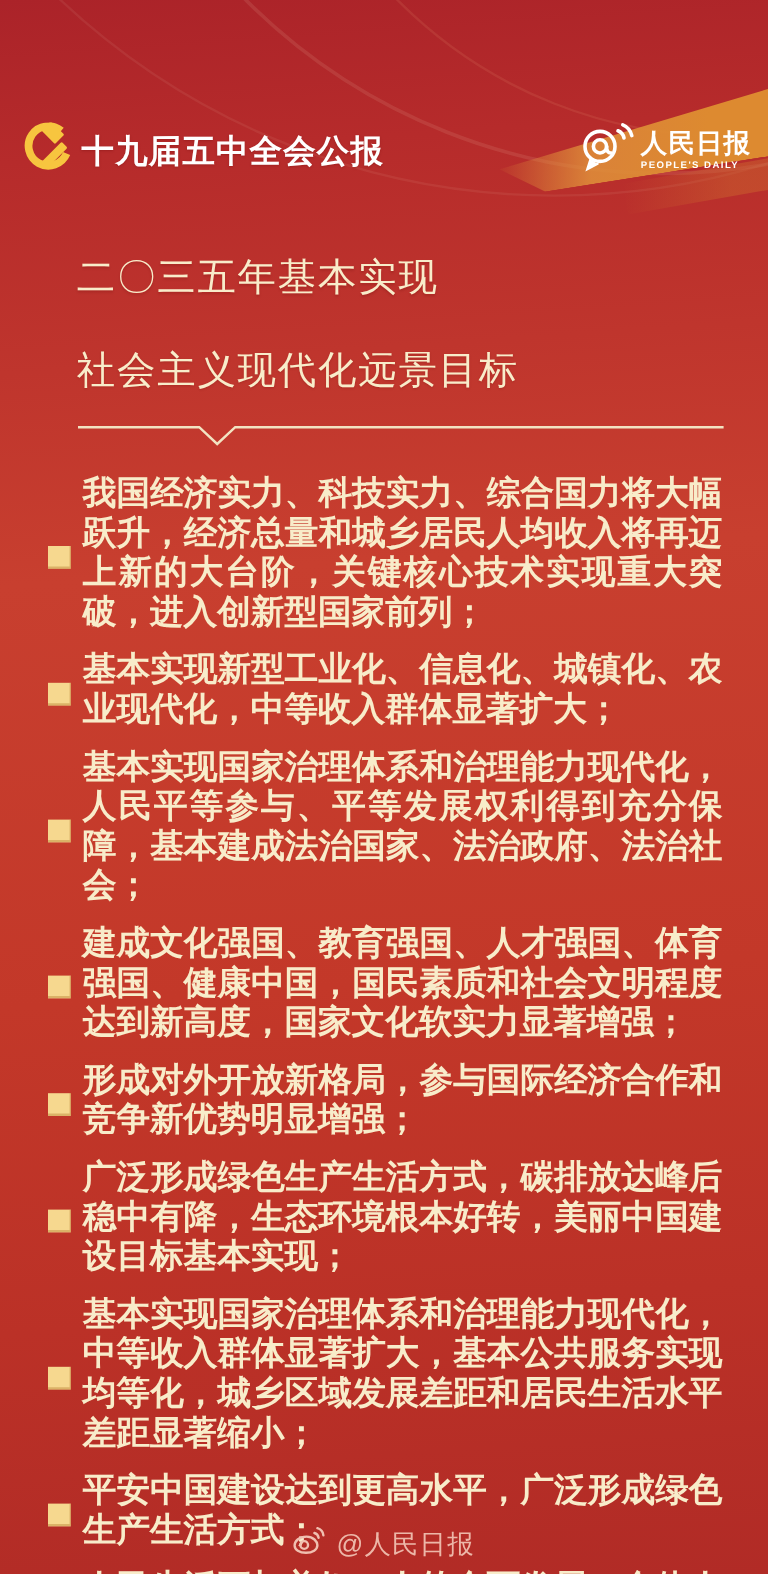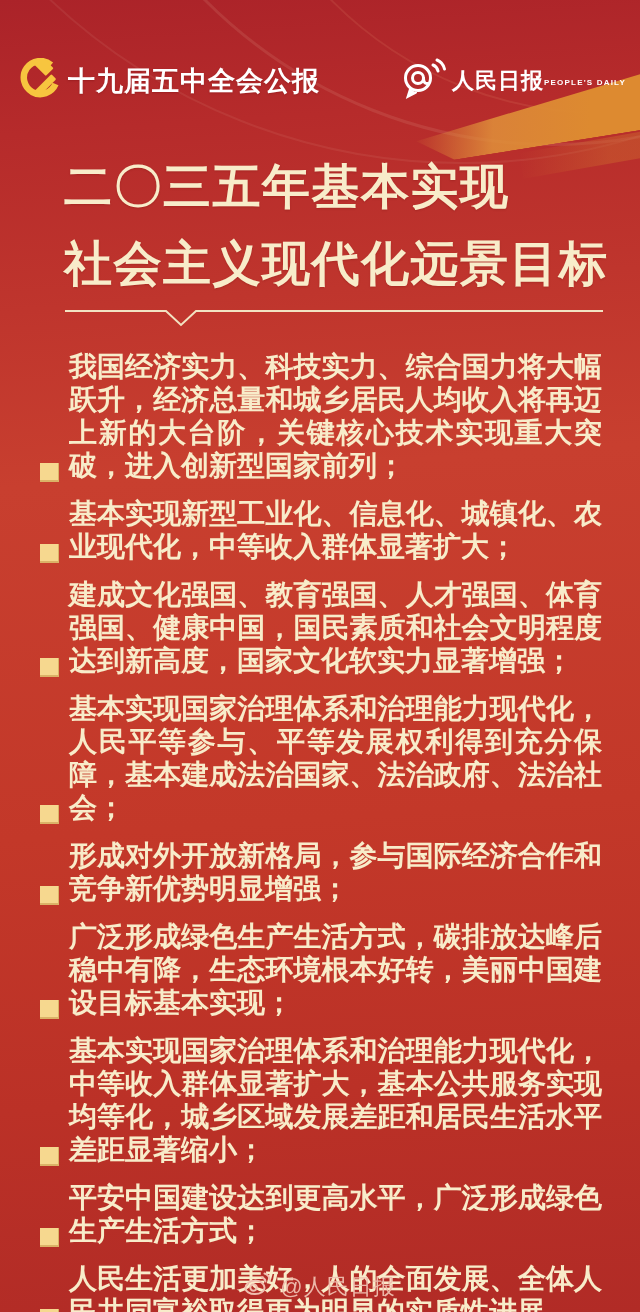"十九届五中全会公报" .header { margin-top: none -> 44px }
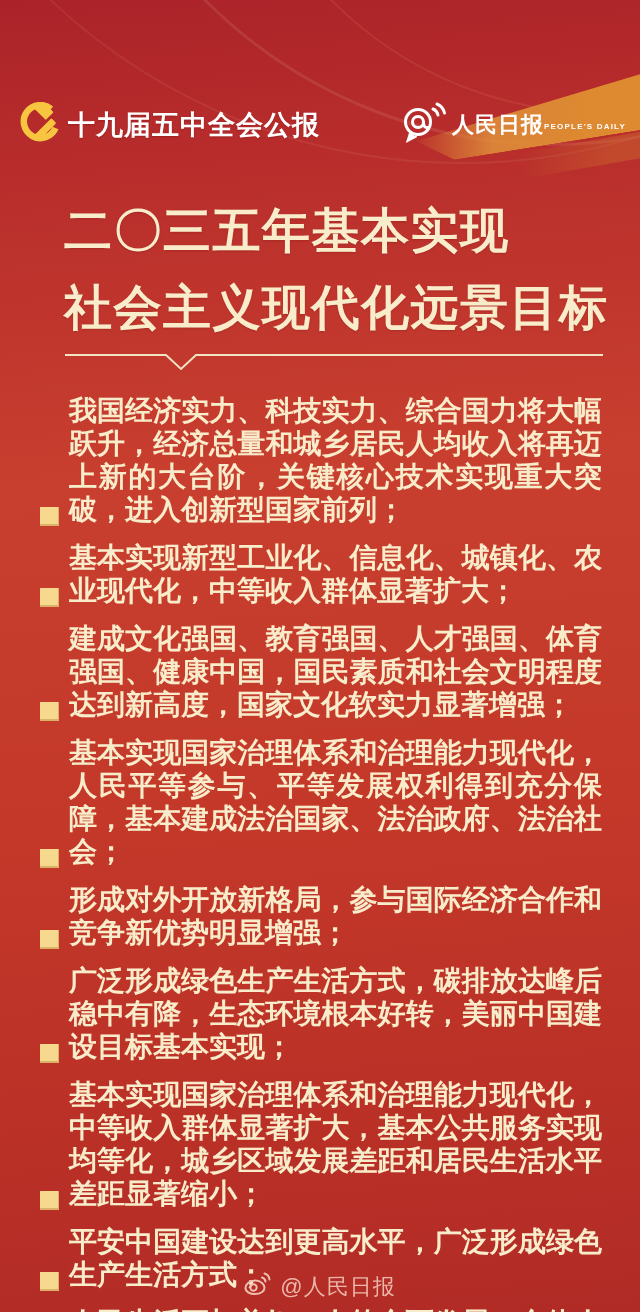"人民日报" .pd-logo-text { align-items: center -> none; flex-direction: none -> column }
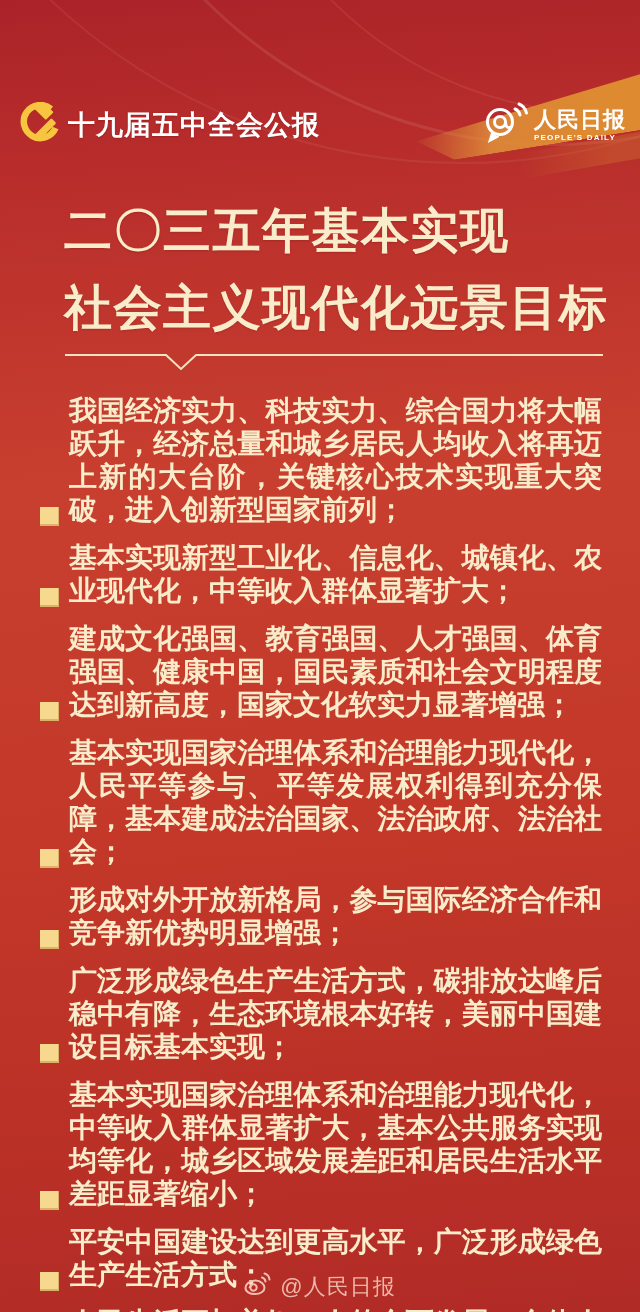"二〇三五年基本实现" .title-block { font-size: 48px -> 32px; font-weight: bold -> normal }
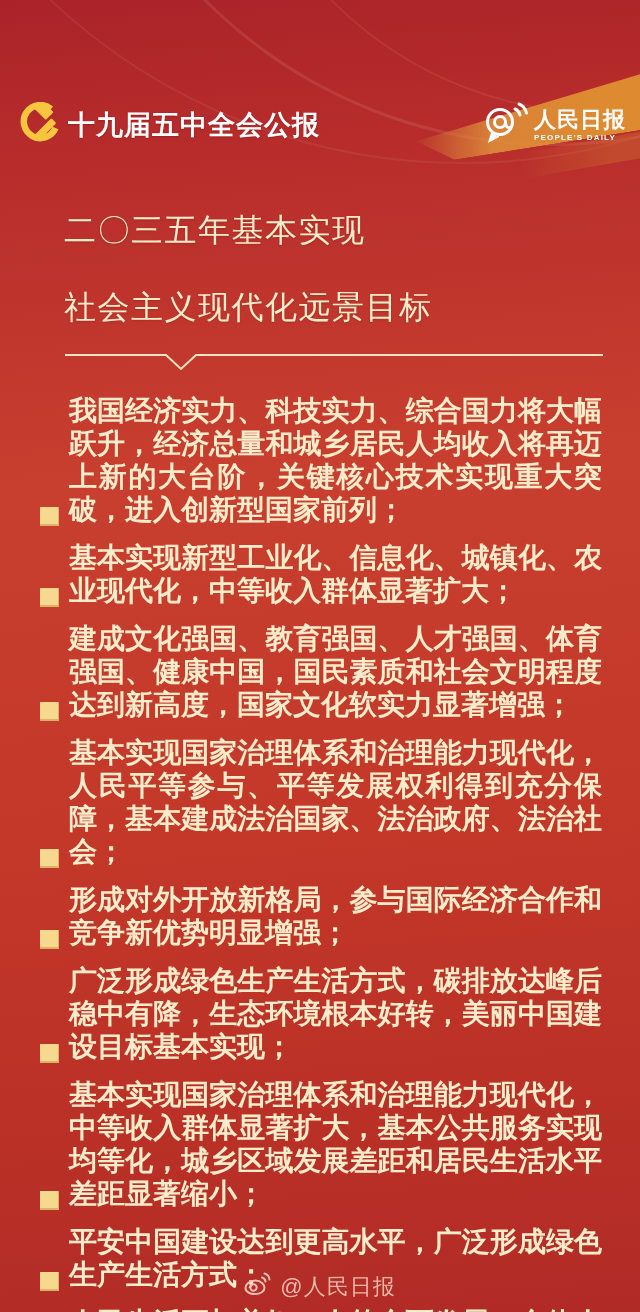"我国经济实力、科技实力、综合国力将大幅跃升，经济总量和城乡居民人均收入将再迈上新" .goal { align-items: flex-end -> center }
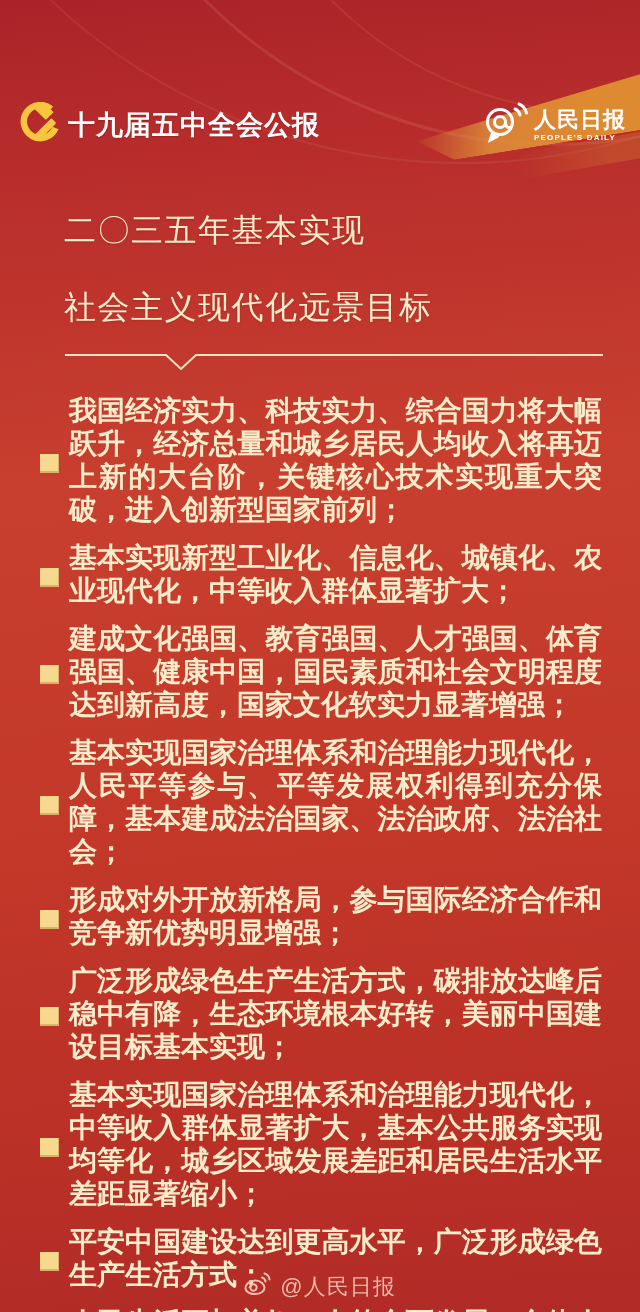"建成文化强国、教育强国、人才强国、体育强国、健康中国，国民素质和社会文明程度达到" li.goal { order: before "基本实现国家治理体系和治理能力现代化，人民平等参与、平等发展权利得到充分保障，基" -> after "基本实现国家治理体系和治理能力现代化，人民平等参与、平等发展权利得到充分保障，基" }
